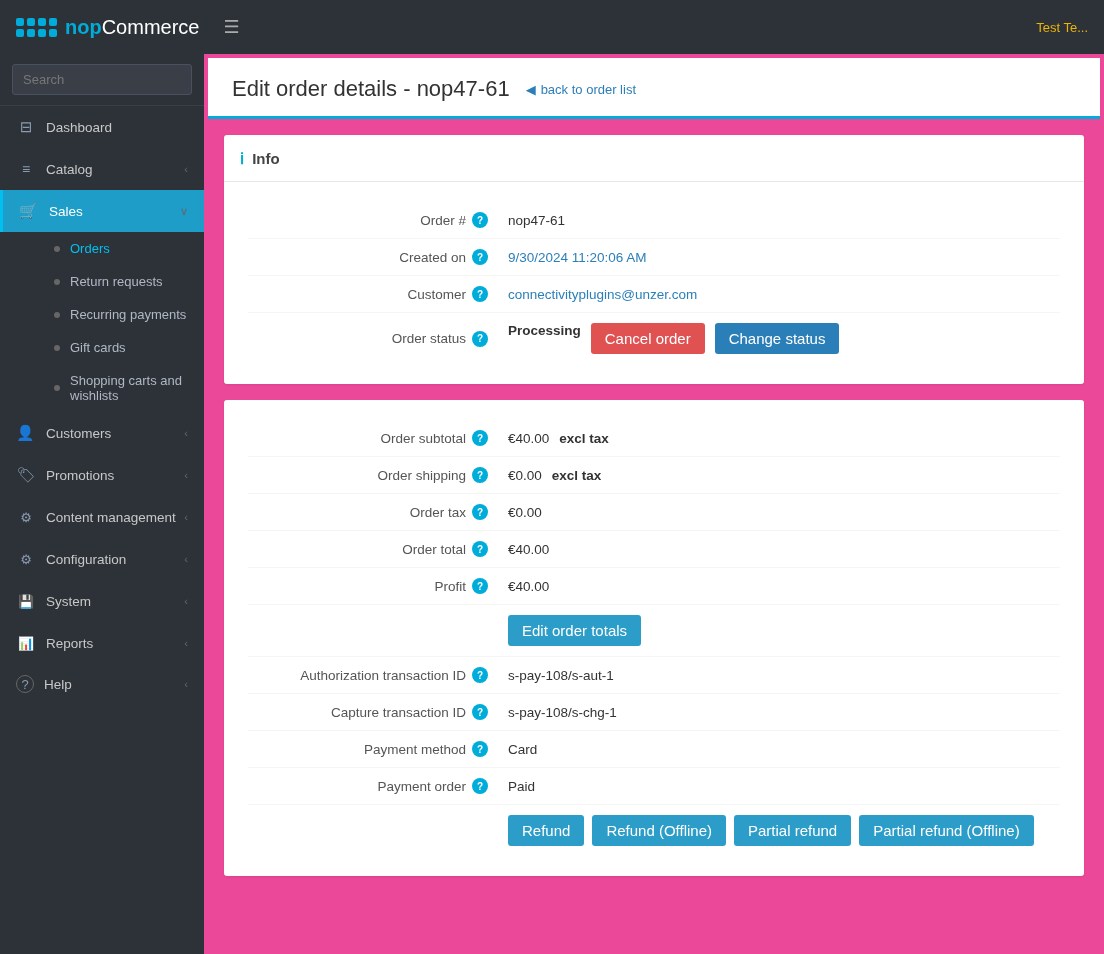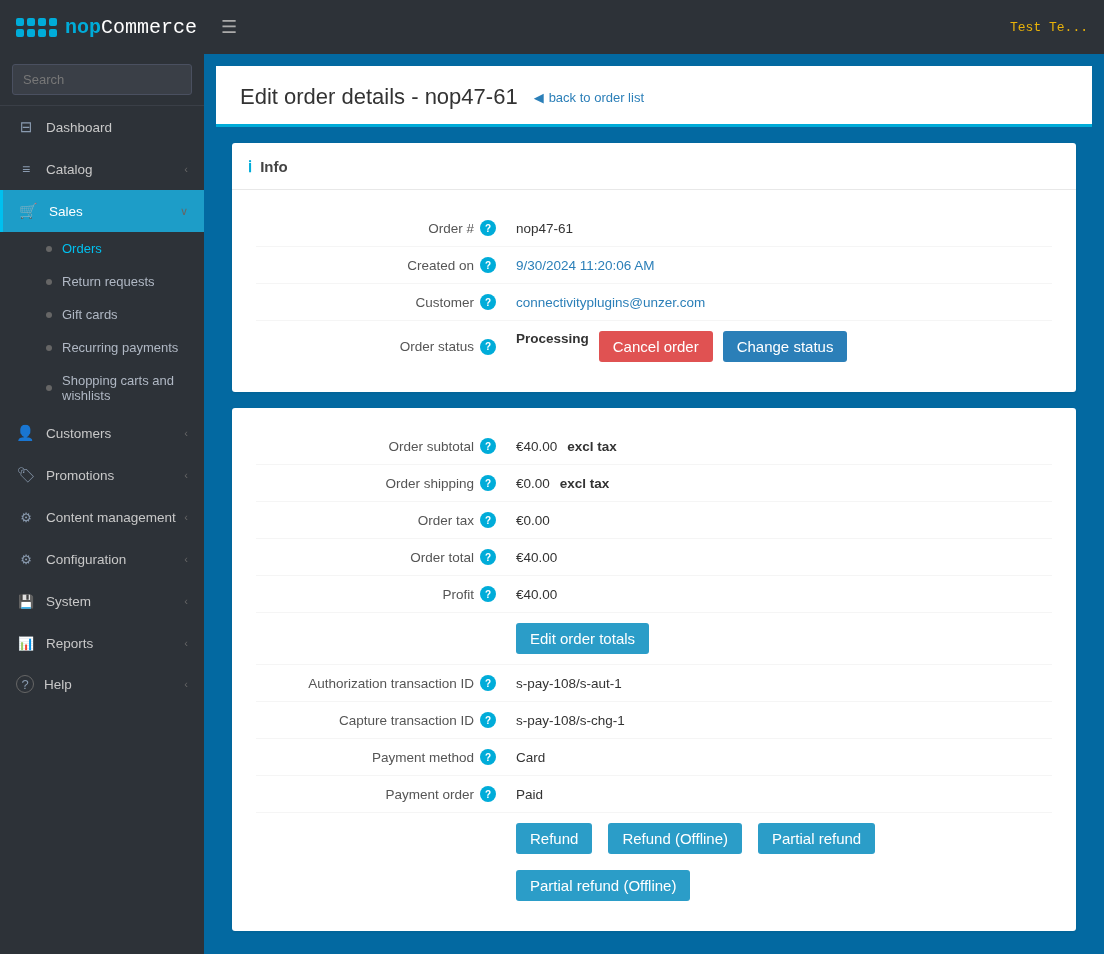"nopCommerce" .topbar { font-family: Liberation Mono, monospace -> none }
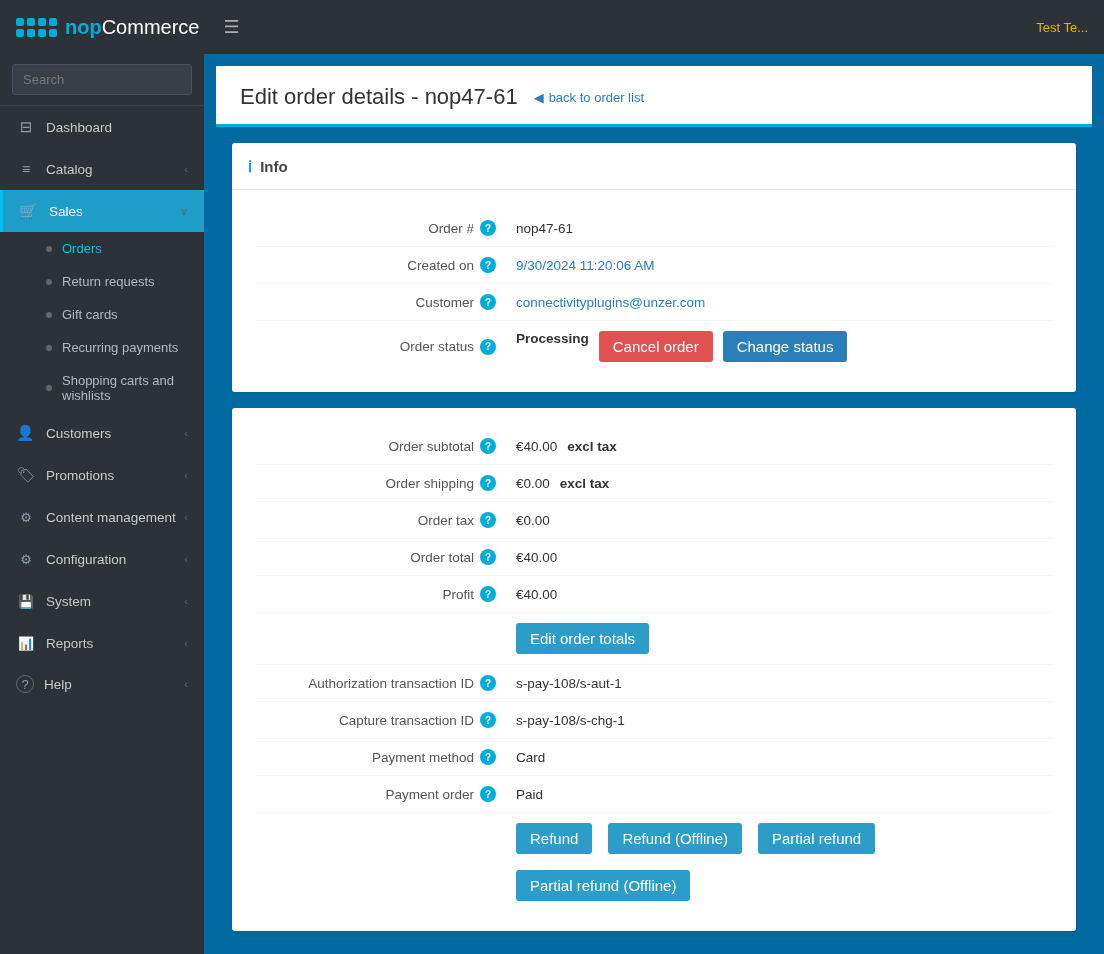"Edit order details - nop47-61" .main { background: #0369a1 -> #ec4899; padding: 12px -> 4px }
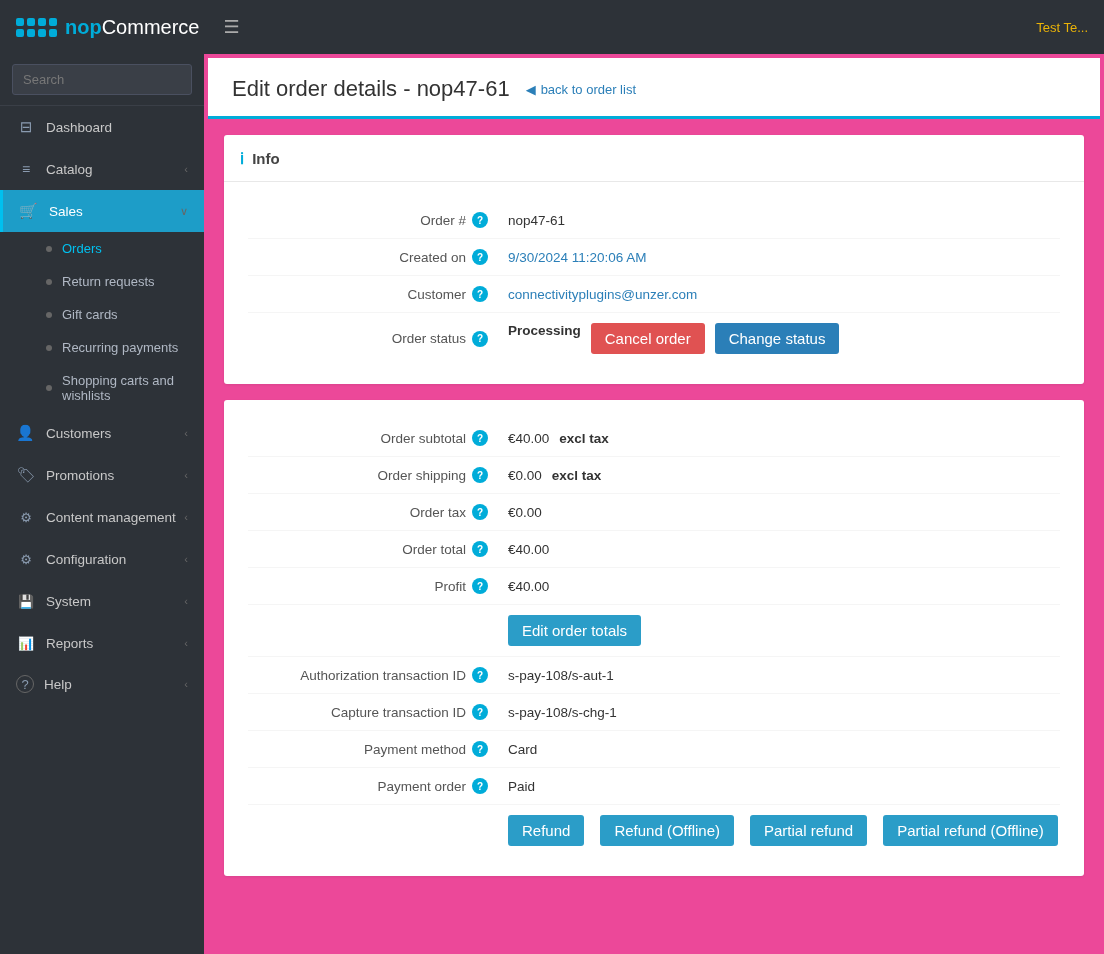"Orders" .nav-sub-item { margin-left: none -> 8px }
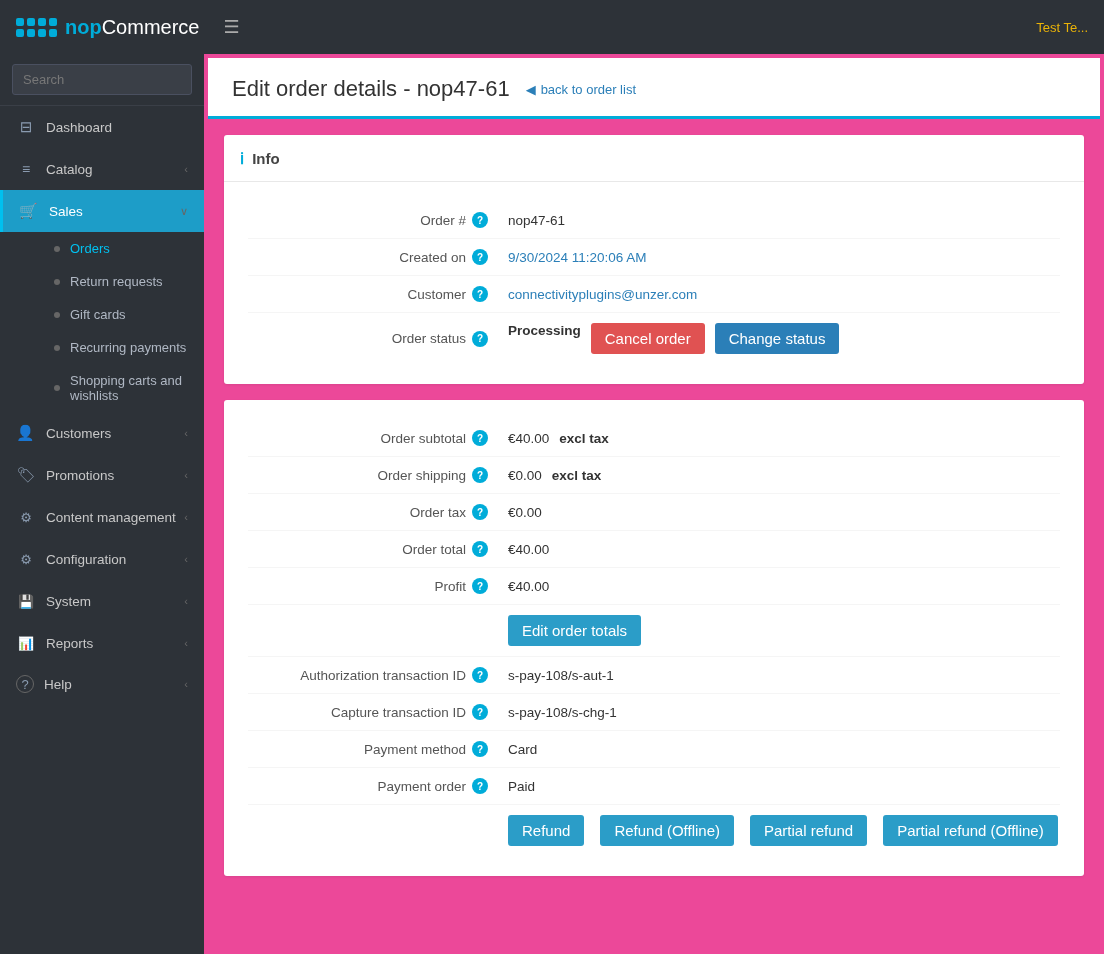"Gift cards" div.nav-sub-item { order: before "Recurring payments" -> after "Recurring payments" }
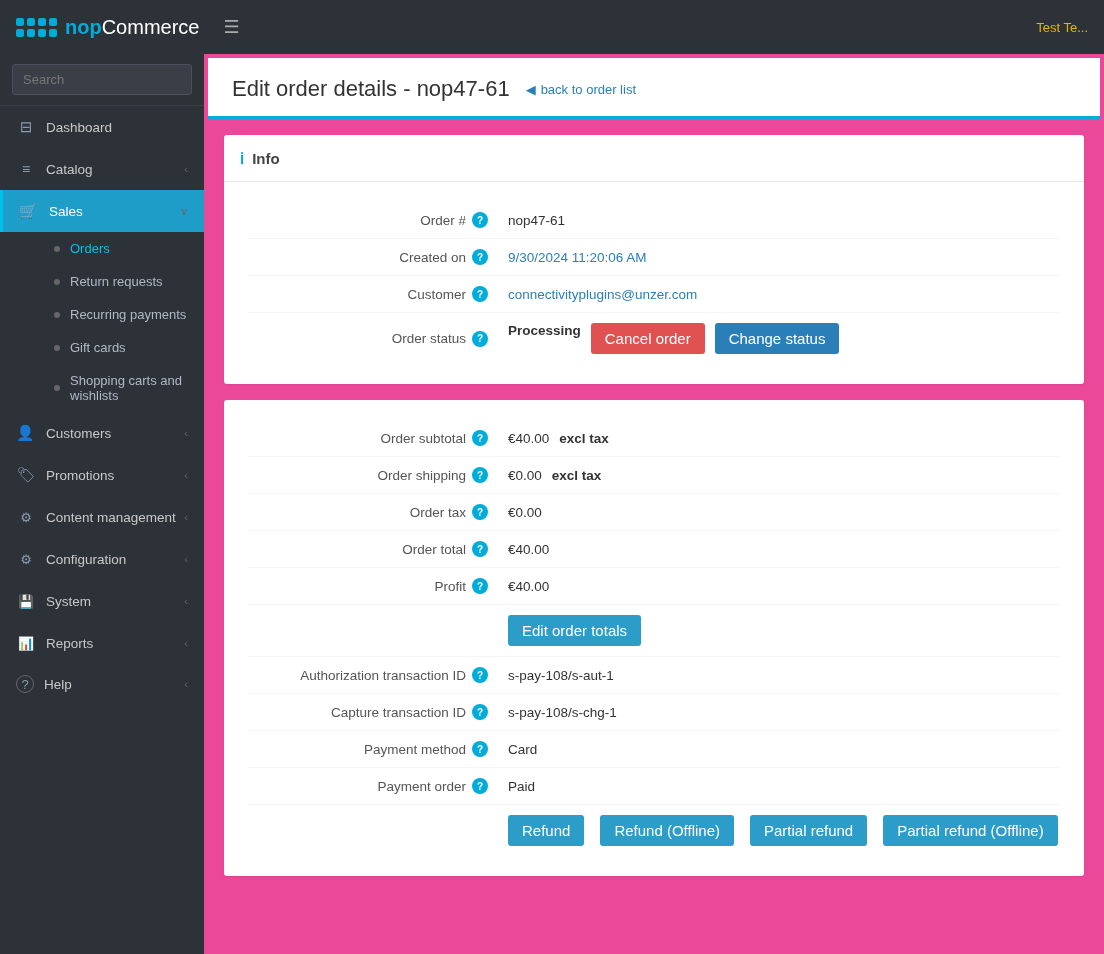"Refund" div.form-value { gap: 16px -> 8px }
